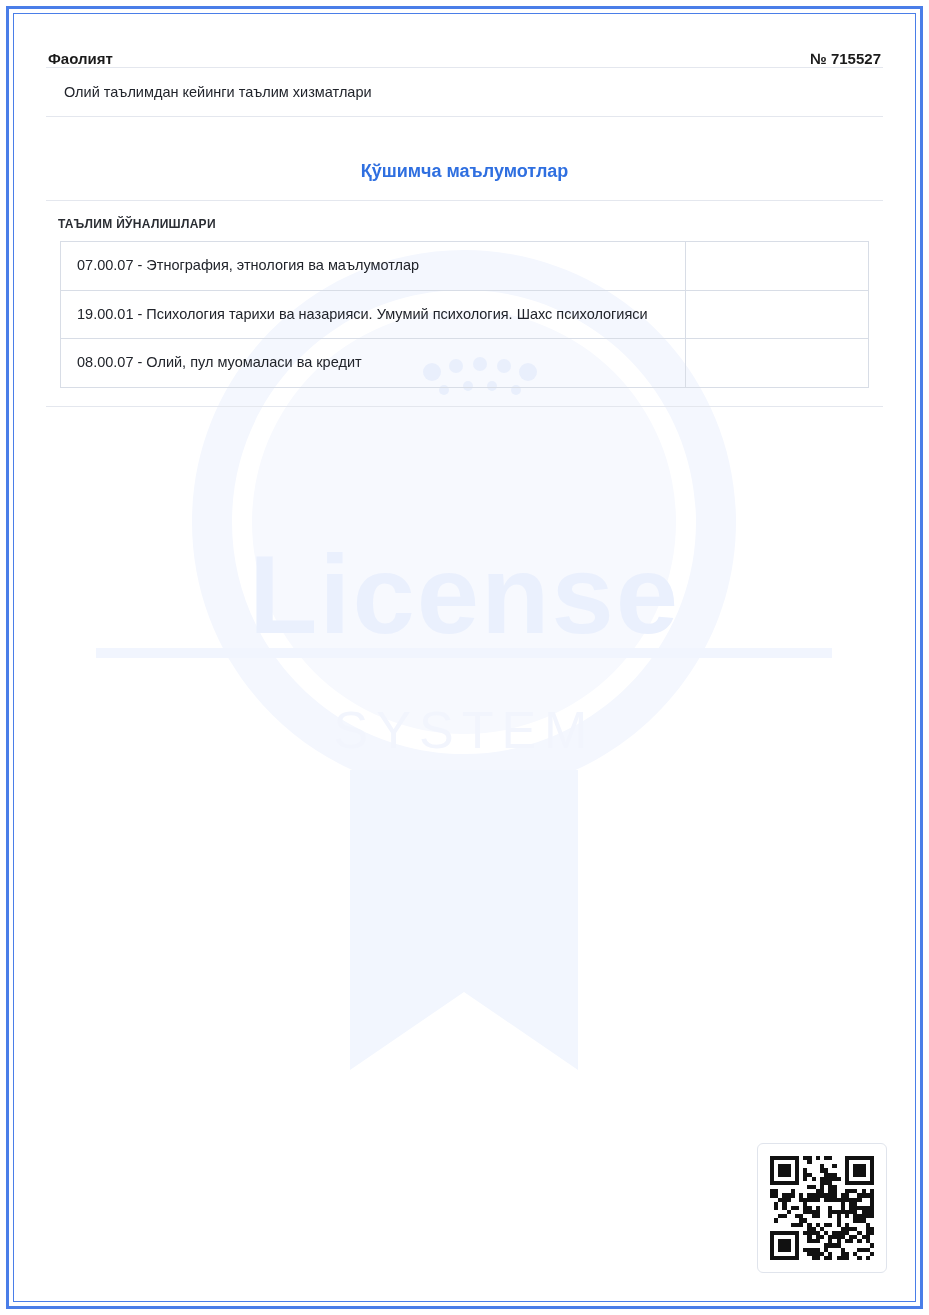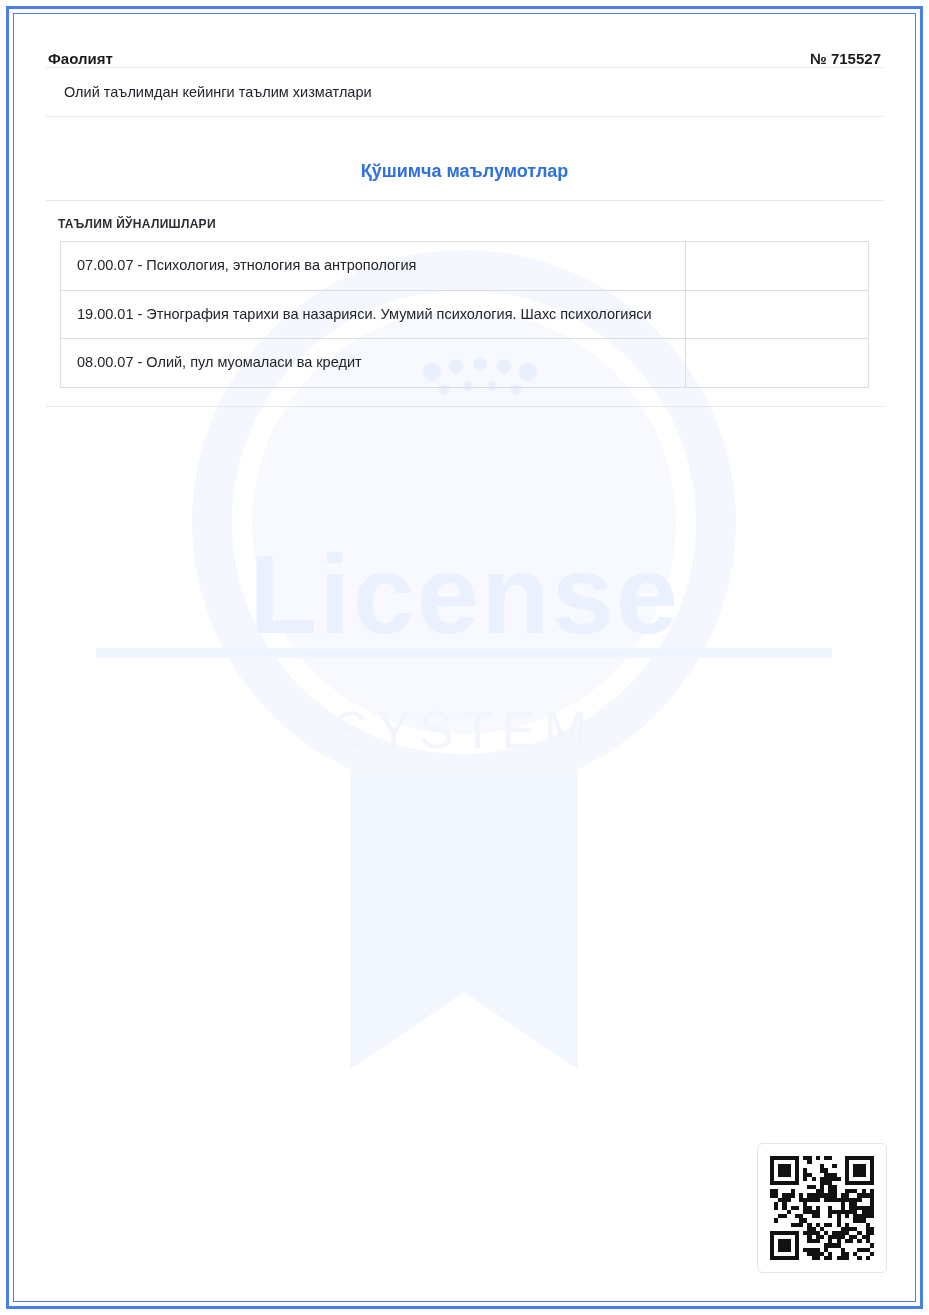"07.00.07 - Психология, этнология ва" td { text: Психология, этнология ва антропология -> Этнография, этнология ва маълумотлар }
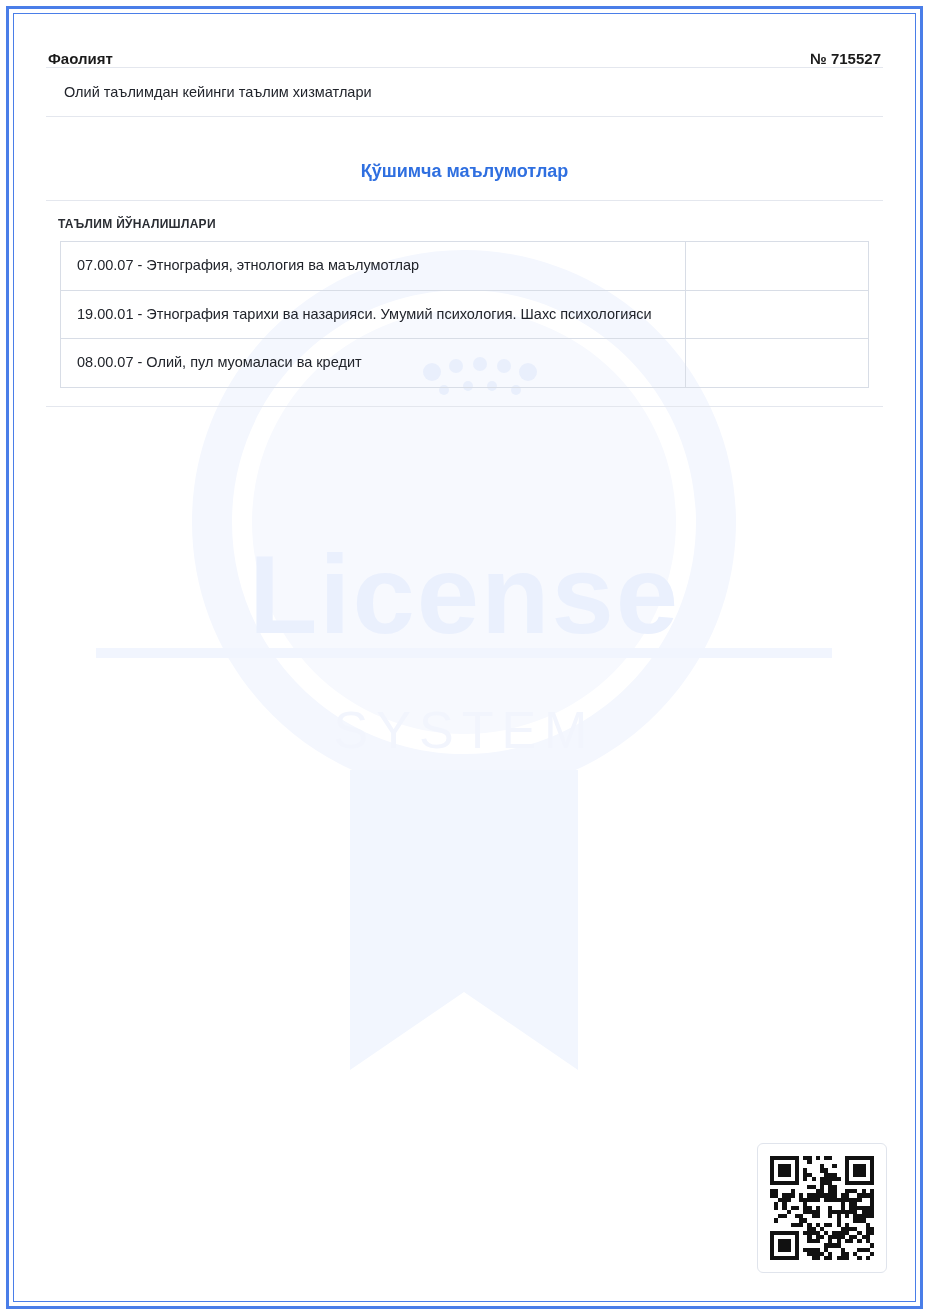"19.00.01 - Этнография тарихи ва" td { text: Этнография -> Психология }
